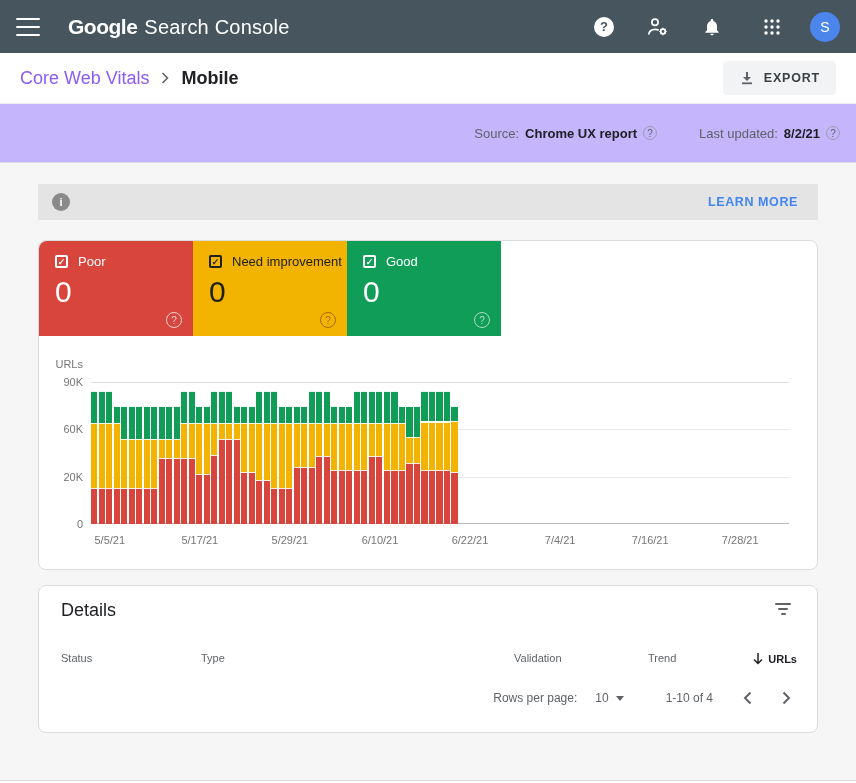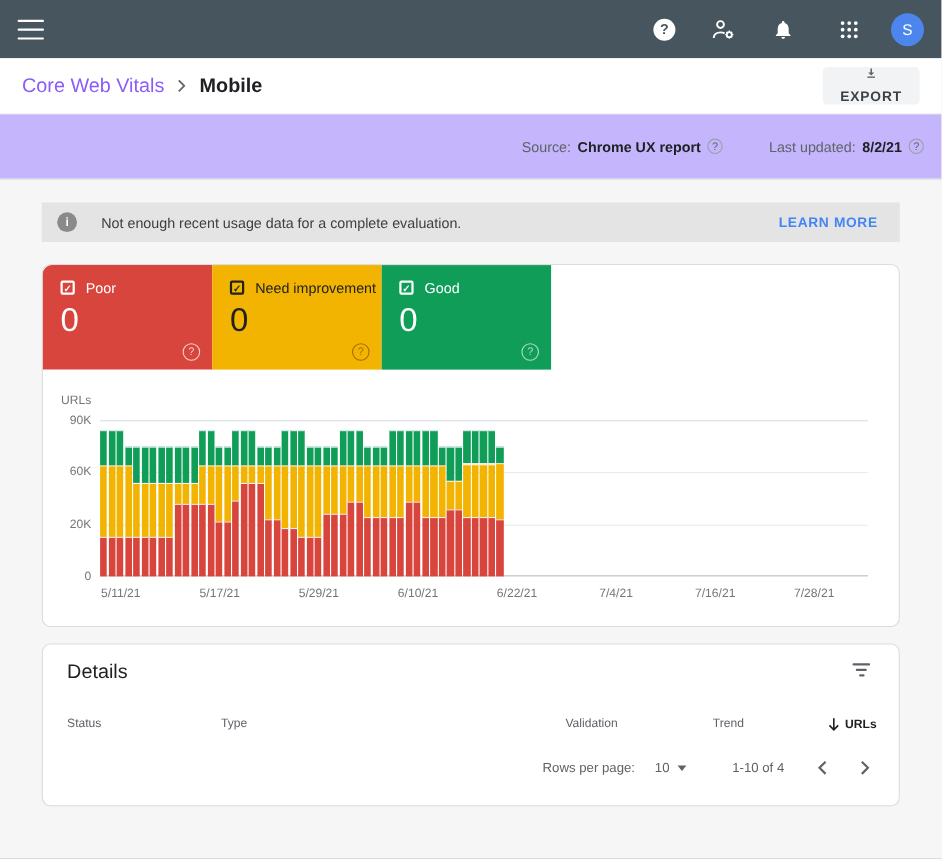"Google" div.logo { html: none -> <div> <span>Google</span> <span>Search Console</span> </div> }
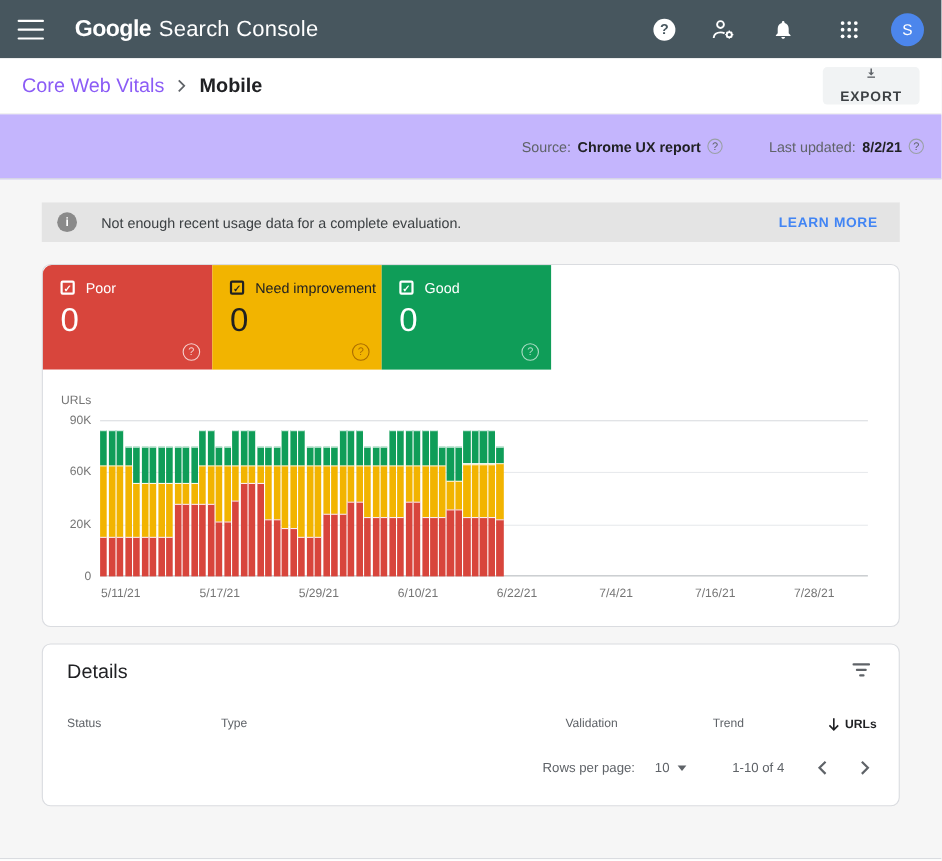"EXPORT" .export-btn { flex-direction: column -> none }
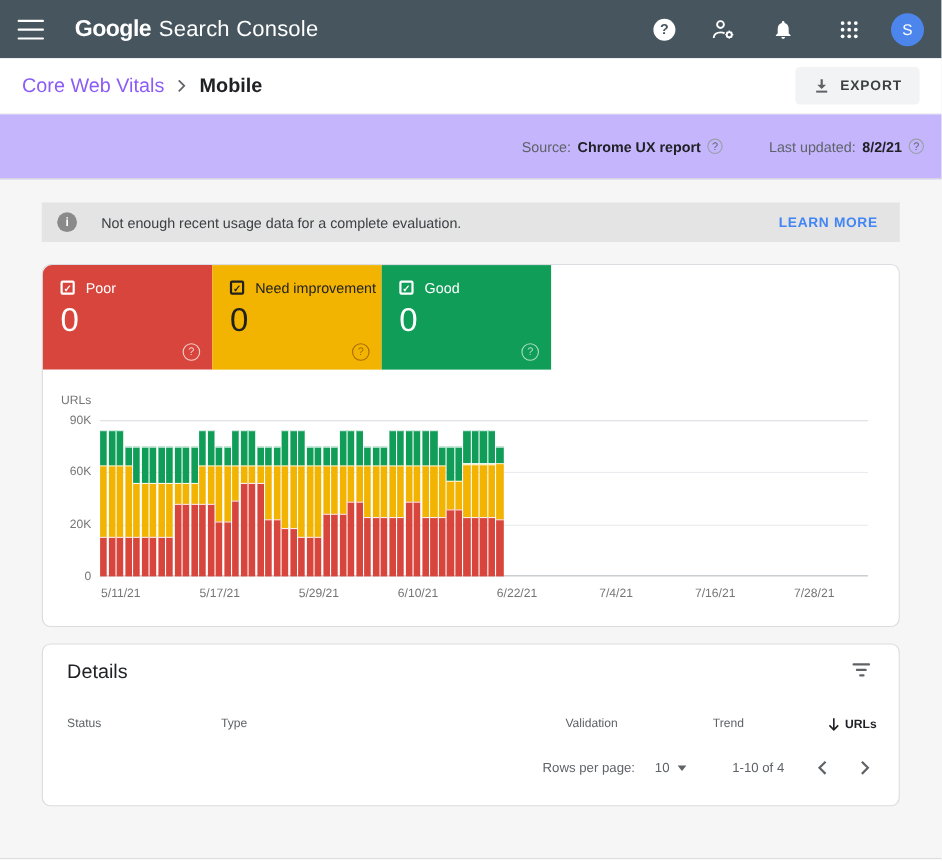"Not enough recent usage data" span.banner-text { html: <span>Not enough recent usage data for a complete evaluation.</span> -> none }
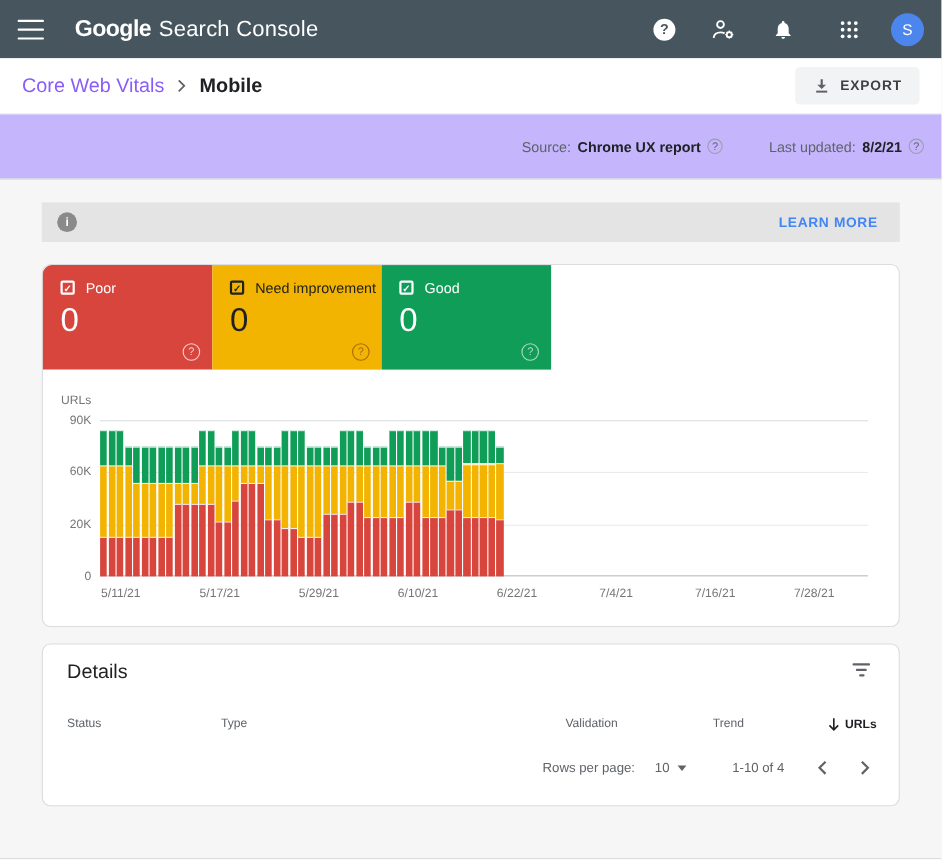"5/11/21" div.xtick { text: 5/11/21 -> 5/5/21 }
